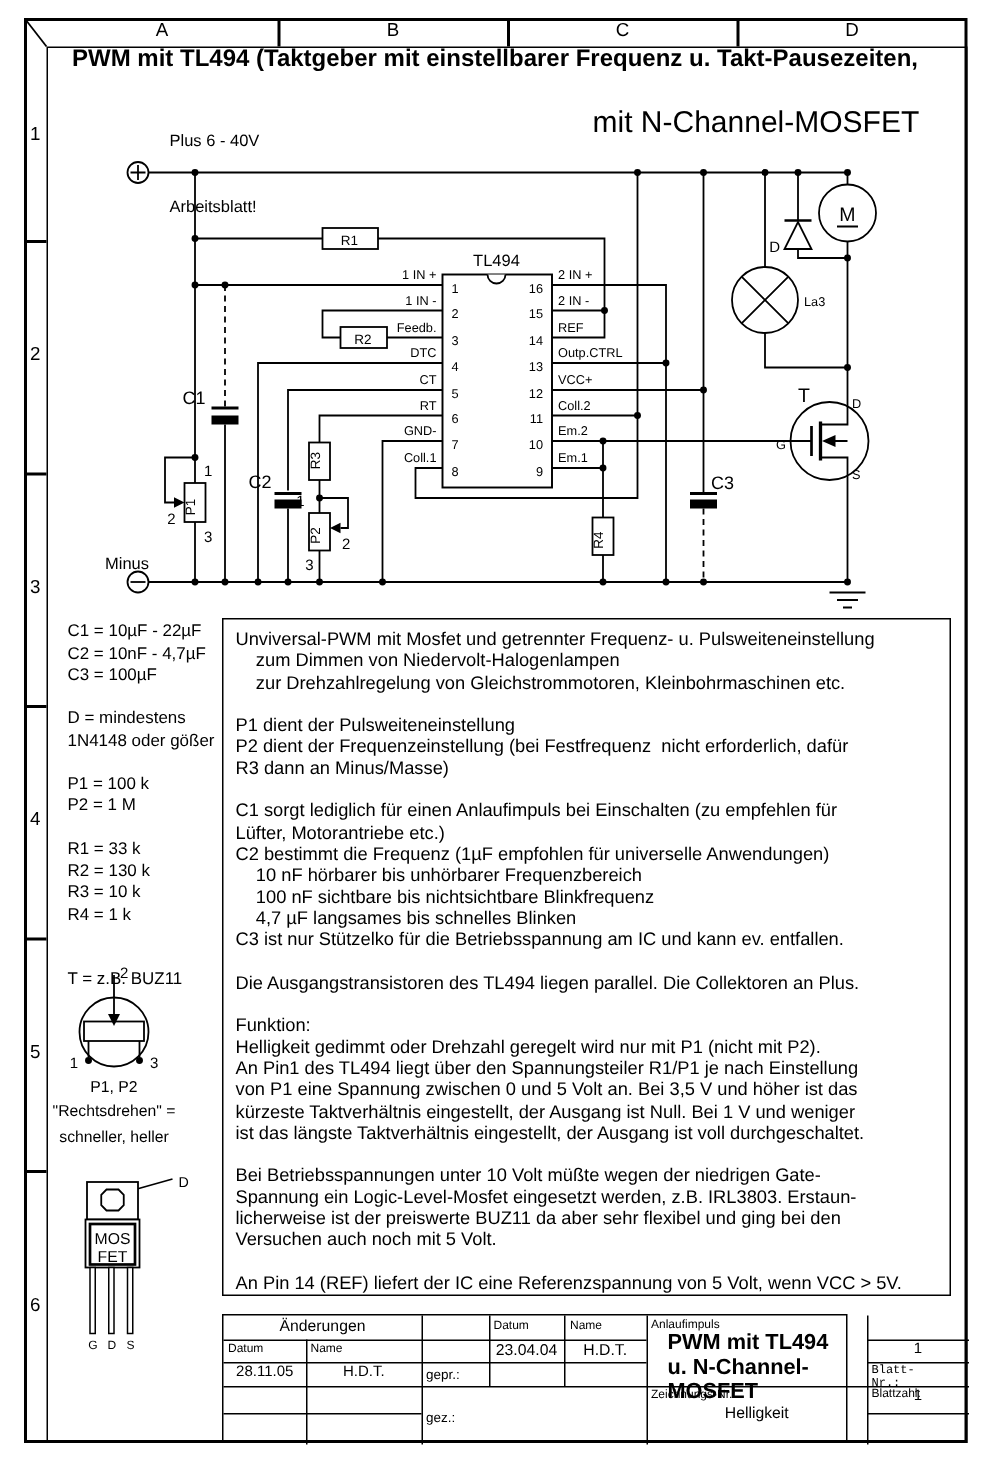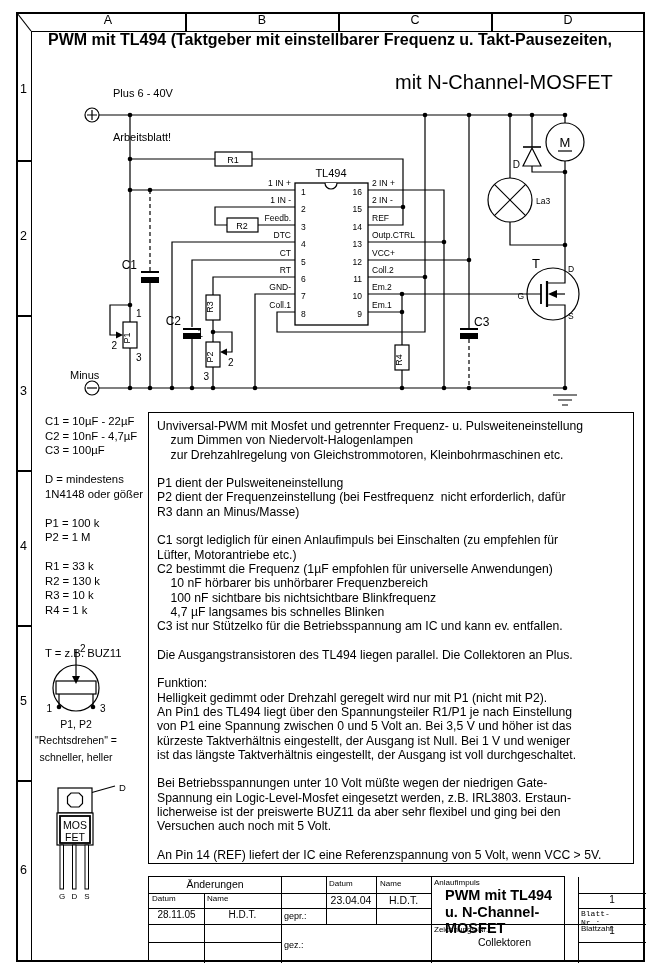"Collektoren" div.val { text: Collektoren -> Helligkeit }
